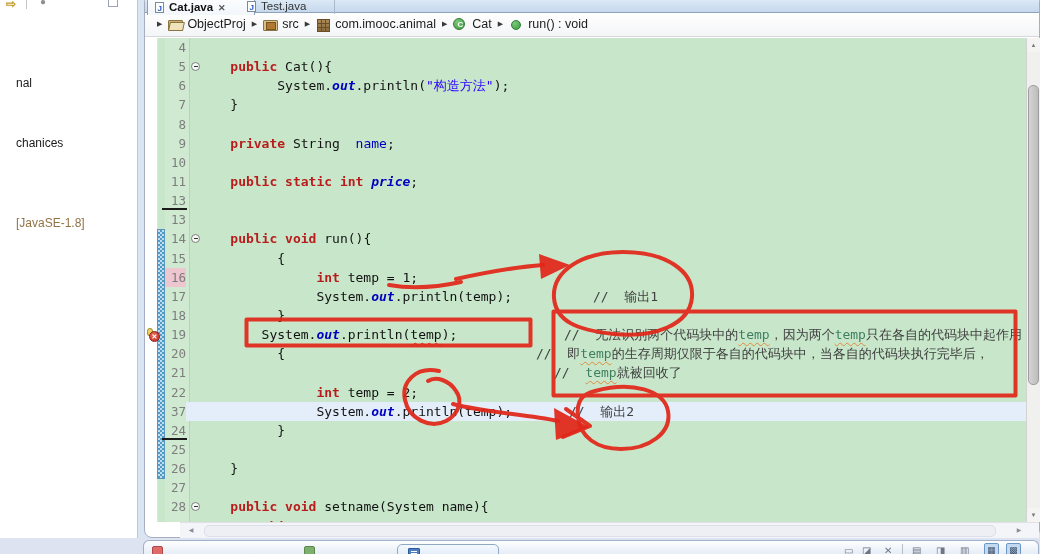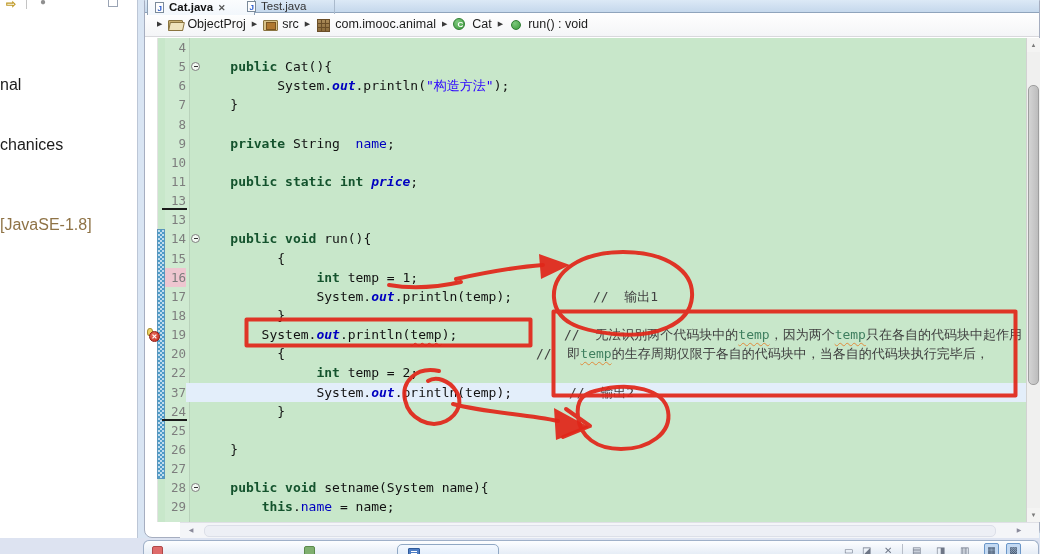"public" .tk { color: #14532d -> #b91c1c }
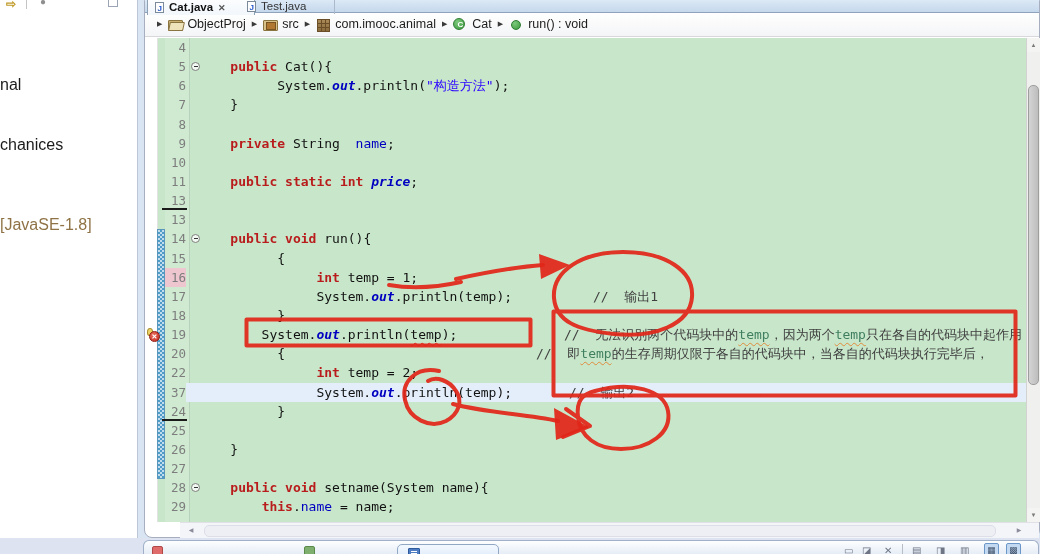"nal" .lp-item { font-size: 16px -> 12px; left: 0 -> 16px }
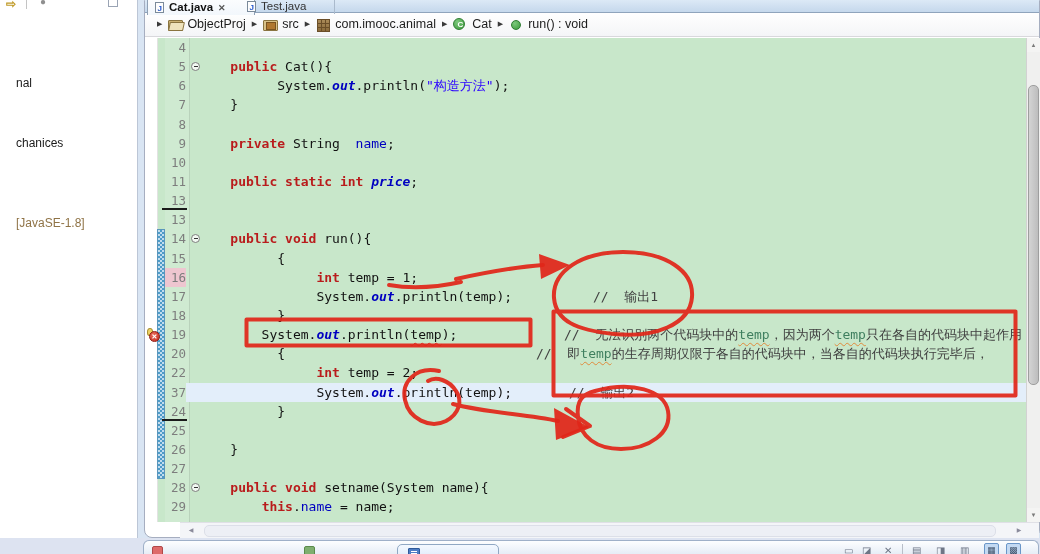"21" div.row { html: none -> <div><span>21</span><span></span><span><span>// </span><span>temp</span><span>就被回收了</span></span></div> }
